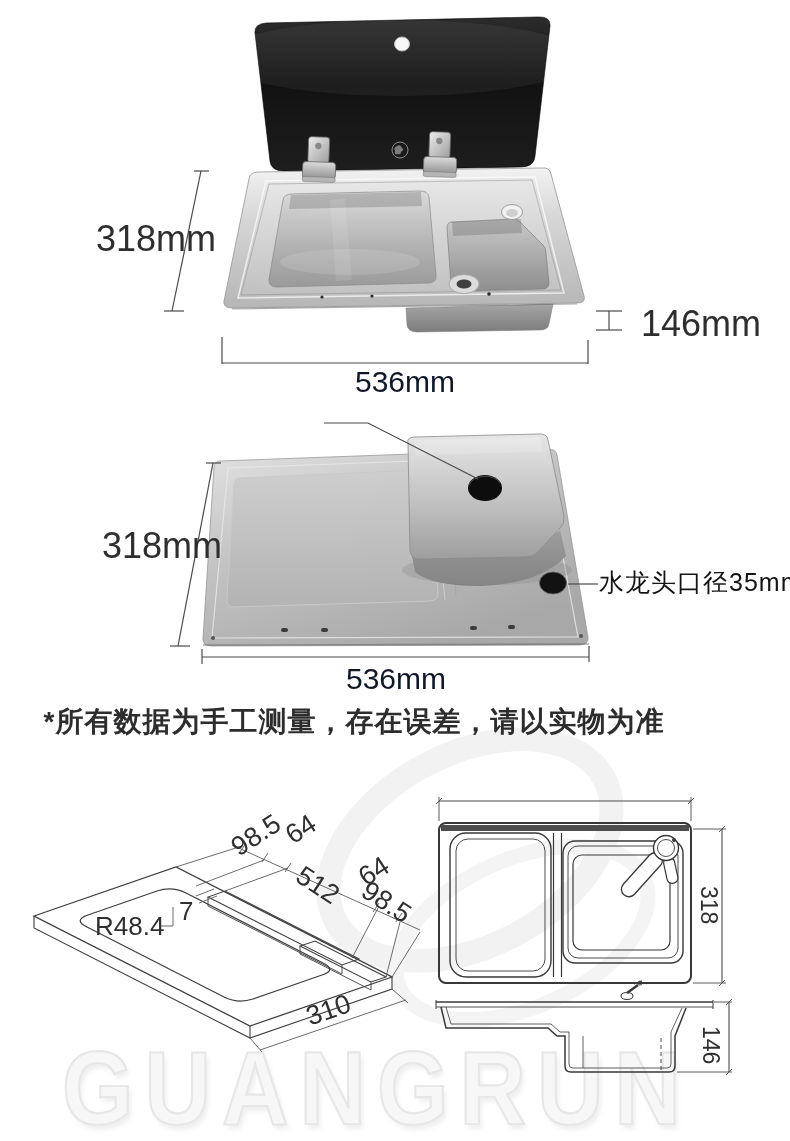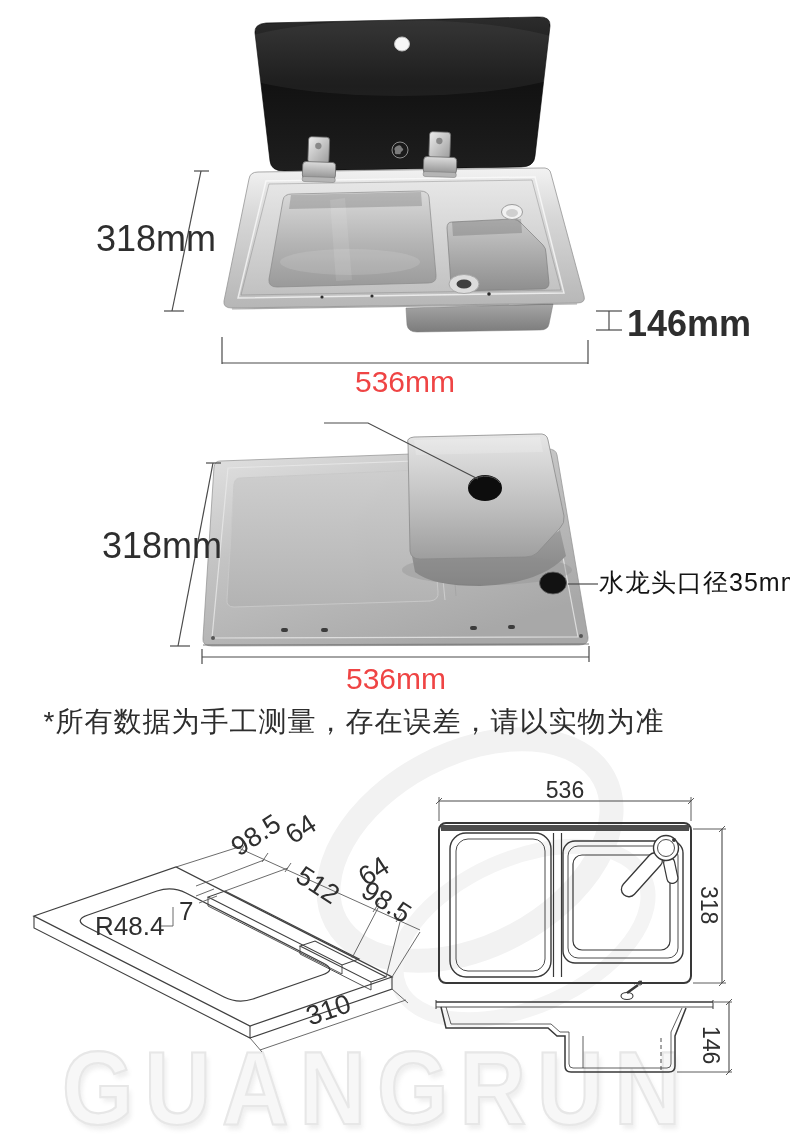"146mm" div.lbl { font-weight: bold -> none; left: 627px -> 641px }
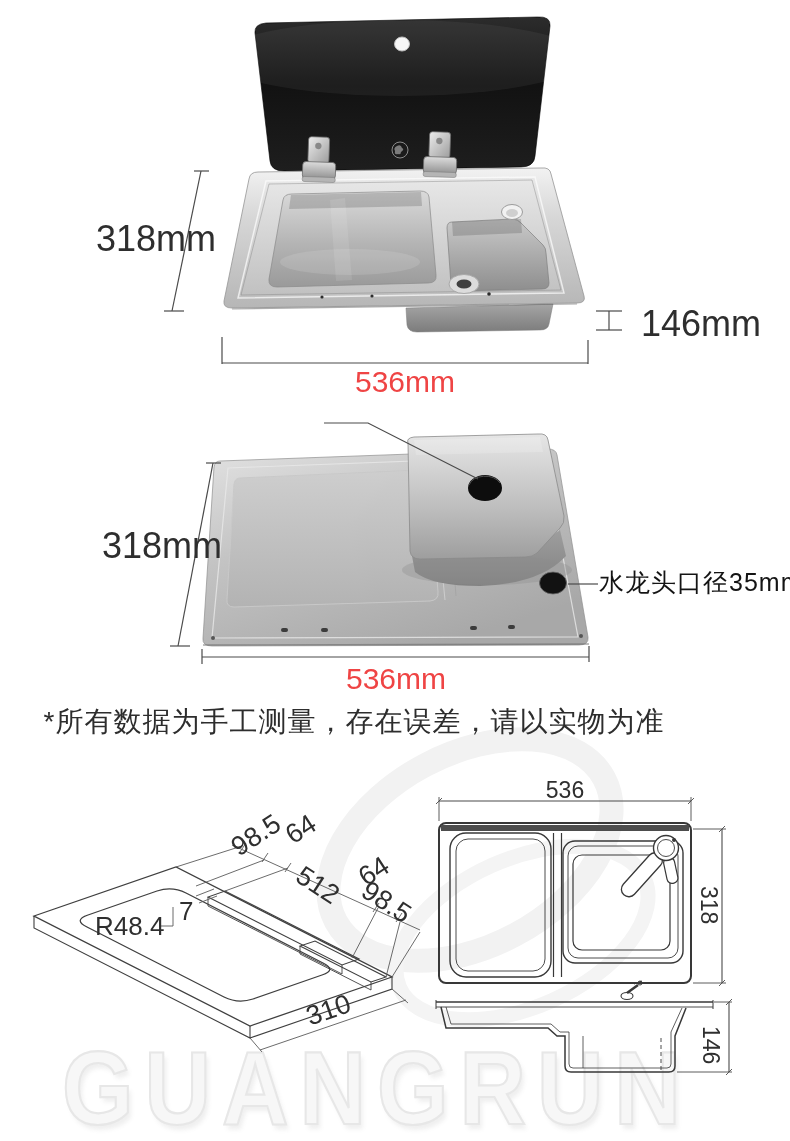"536mm" .dim-big { color: #ef4444 -> #0f172a }
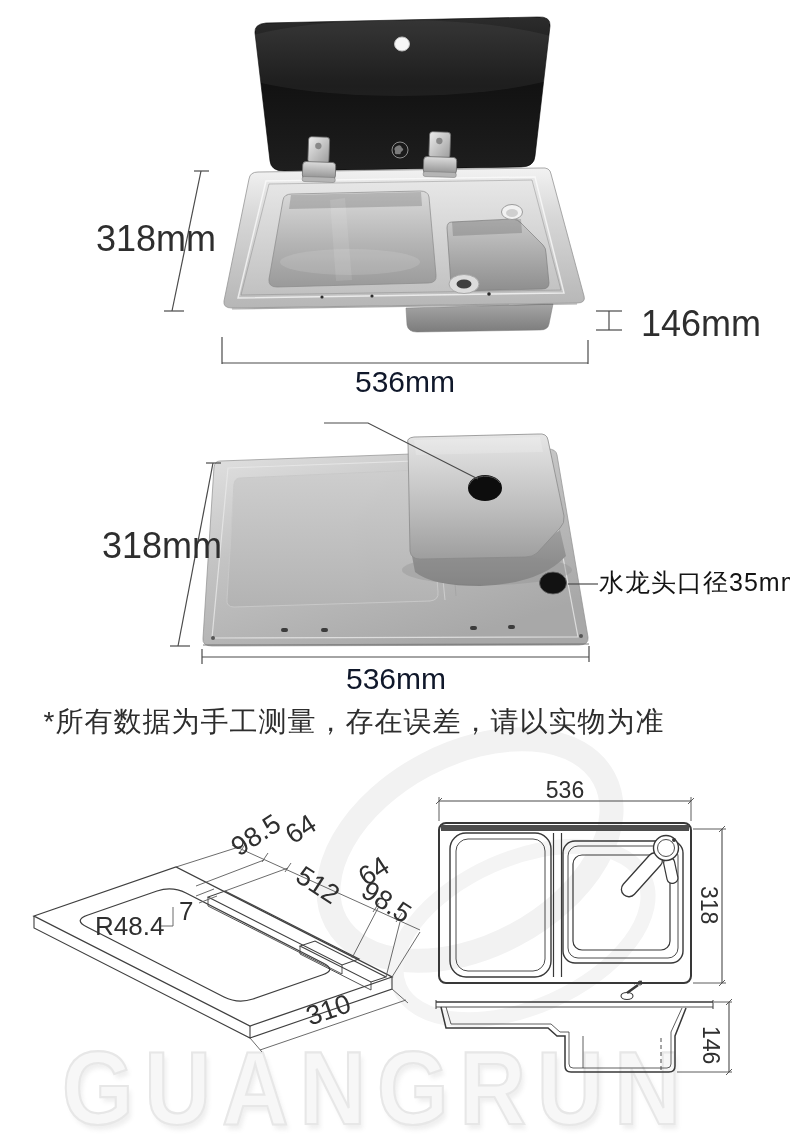"*所有数据为手工测量，存在误差，请以实物为准" .disclaimer { font-weight: none -> bold }
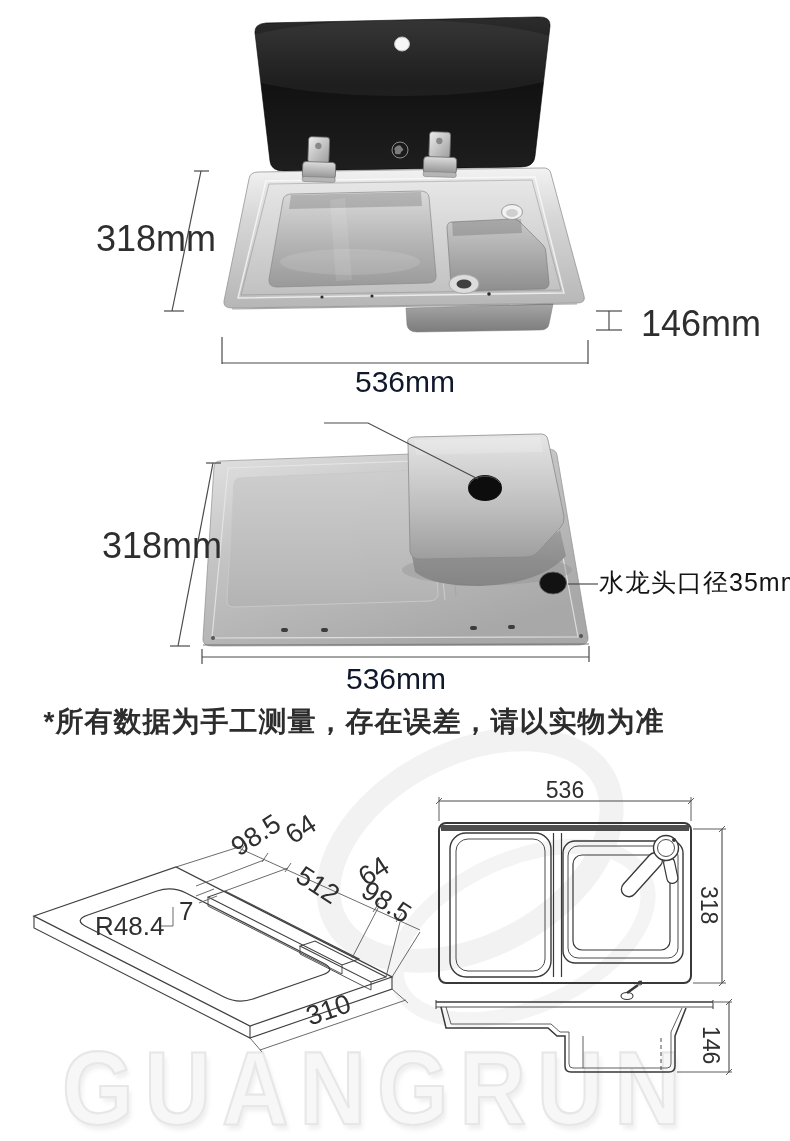"536" div.lbl { html: <div>536</div> -> none }
